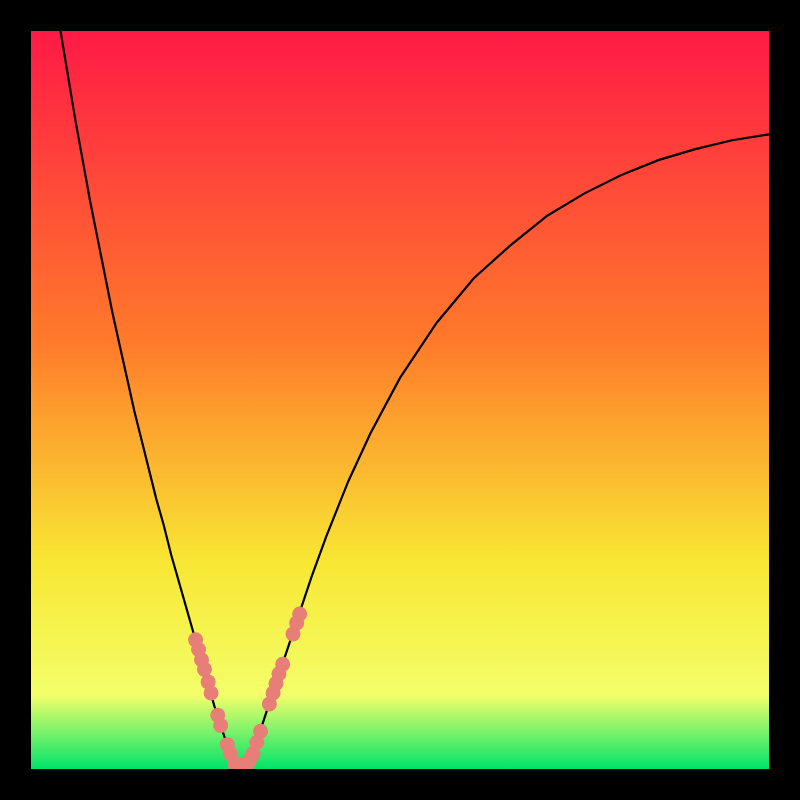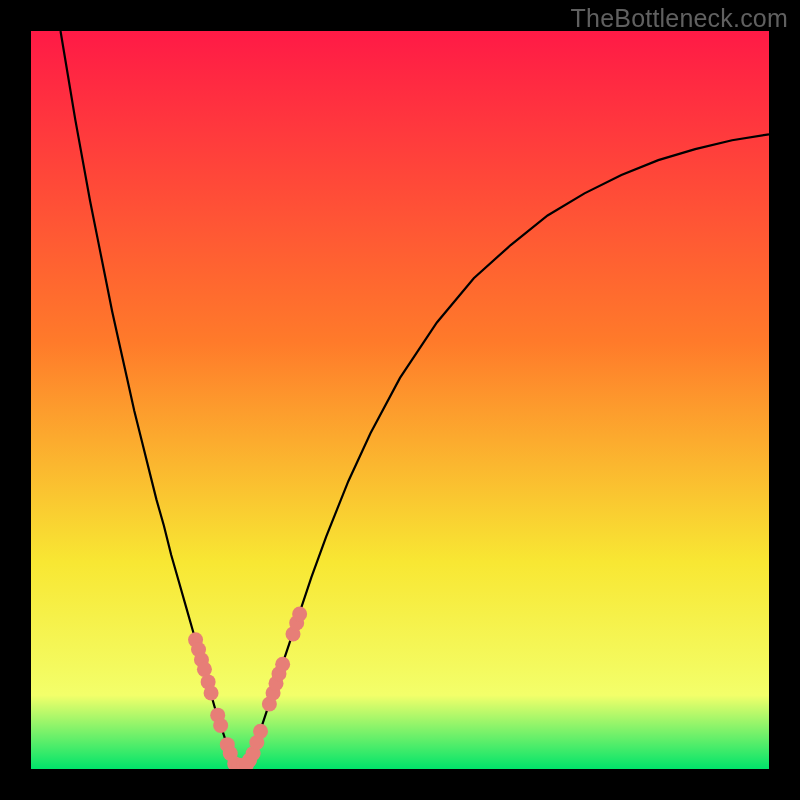"TheBottleneck.com" div.watermark { html: <div>TheBottleneck.com</div> -> none }
